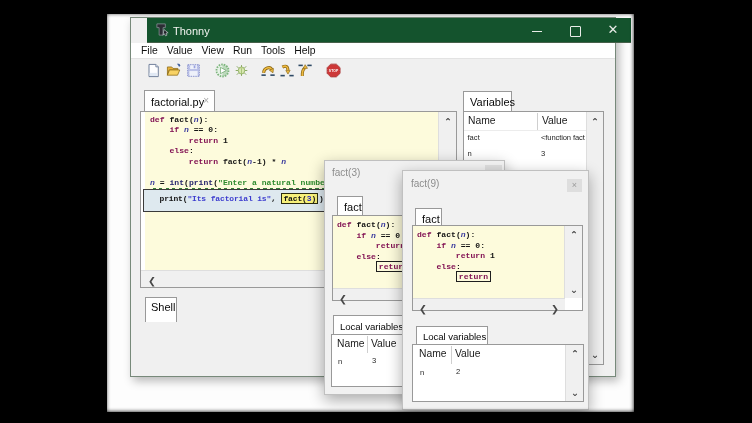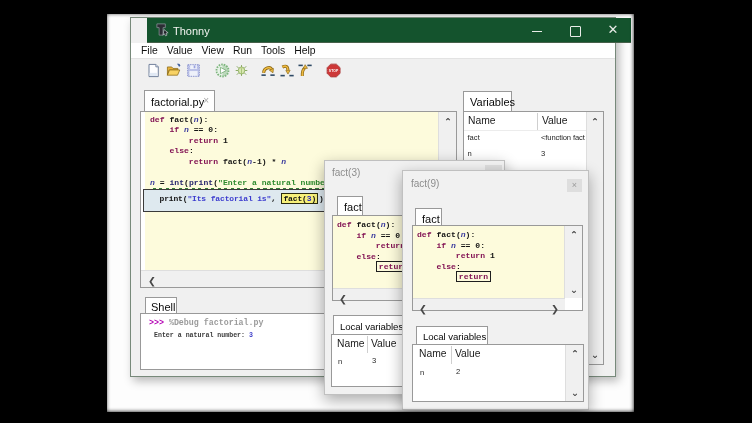">>> %Debug factorial.py" div.frame { html: <div> <div><span>&gt;&gt;&gt;</span><span> %Debug factorial.py</span></div> <div><span>Enter a natural number: </span><span>3</span></div> </div> -> none }
